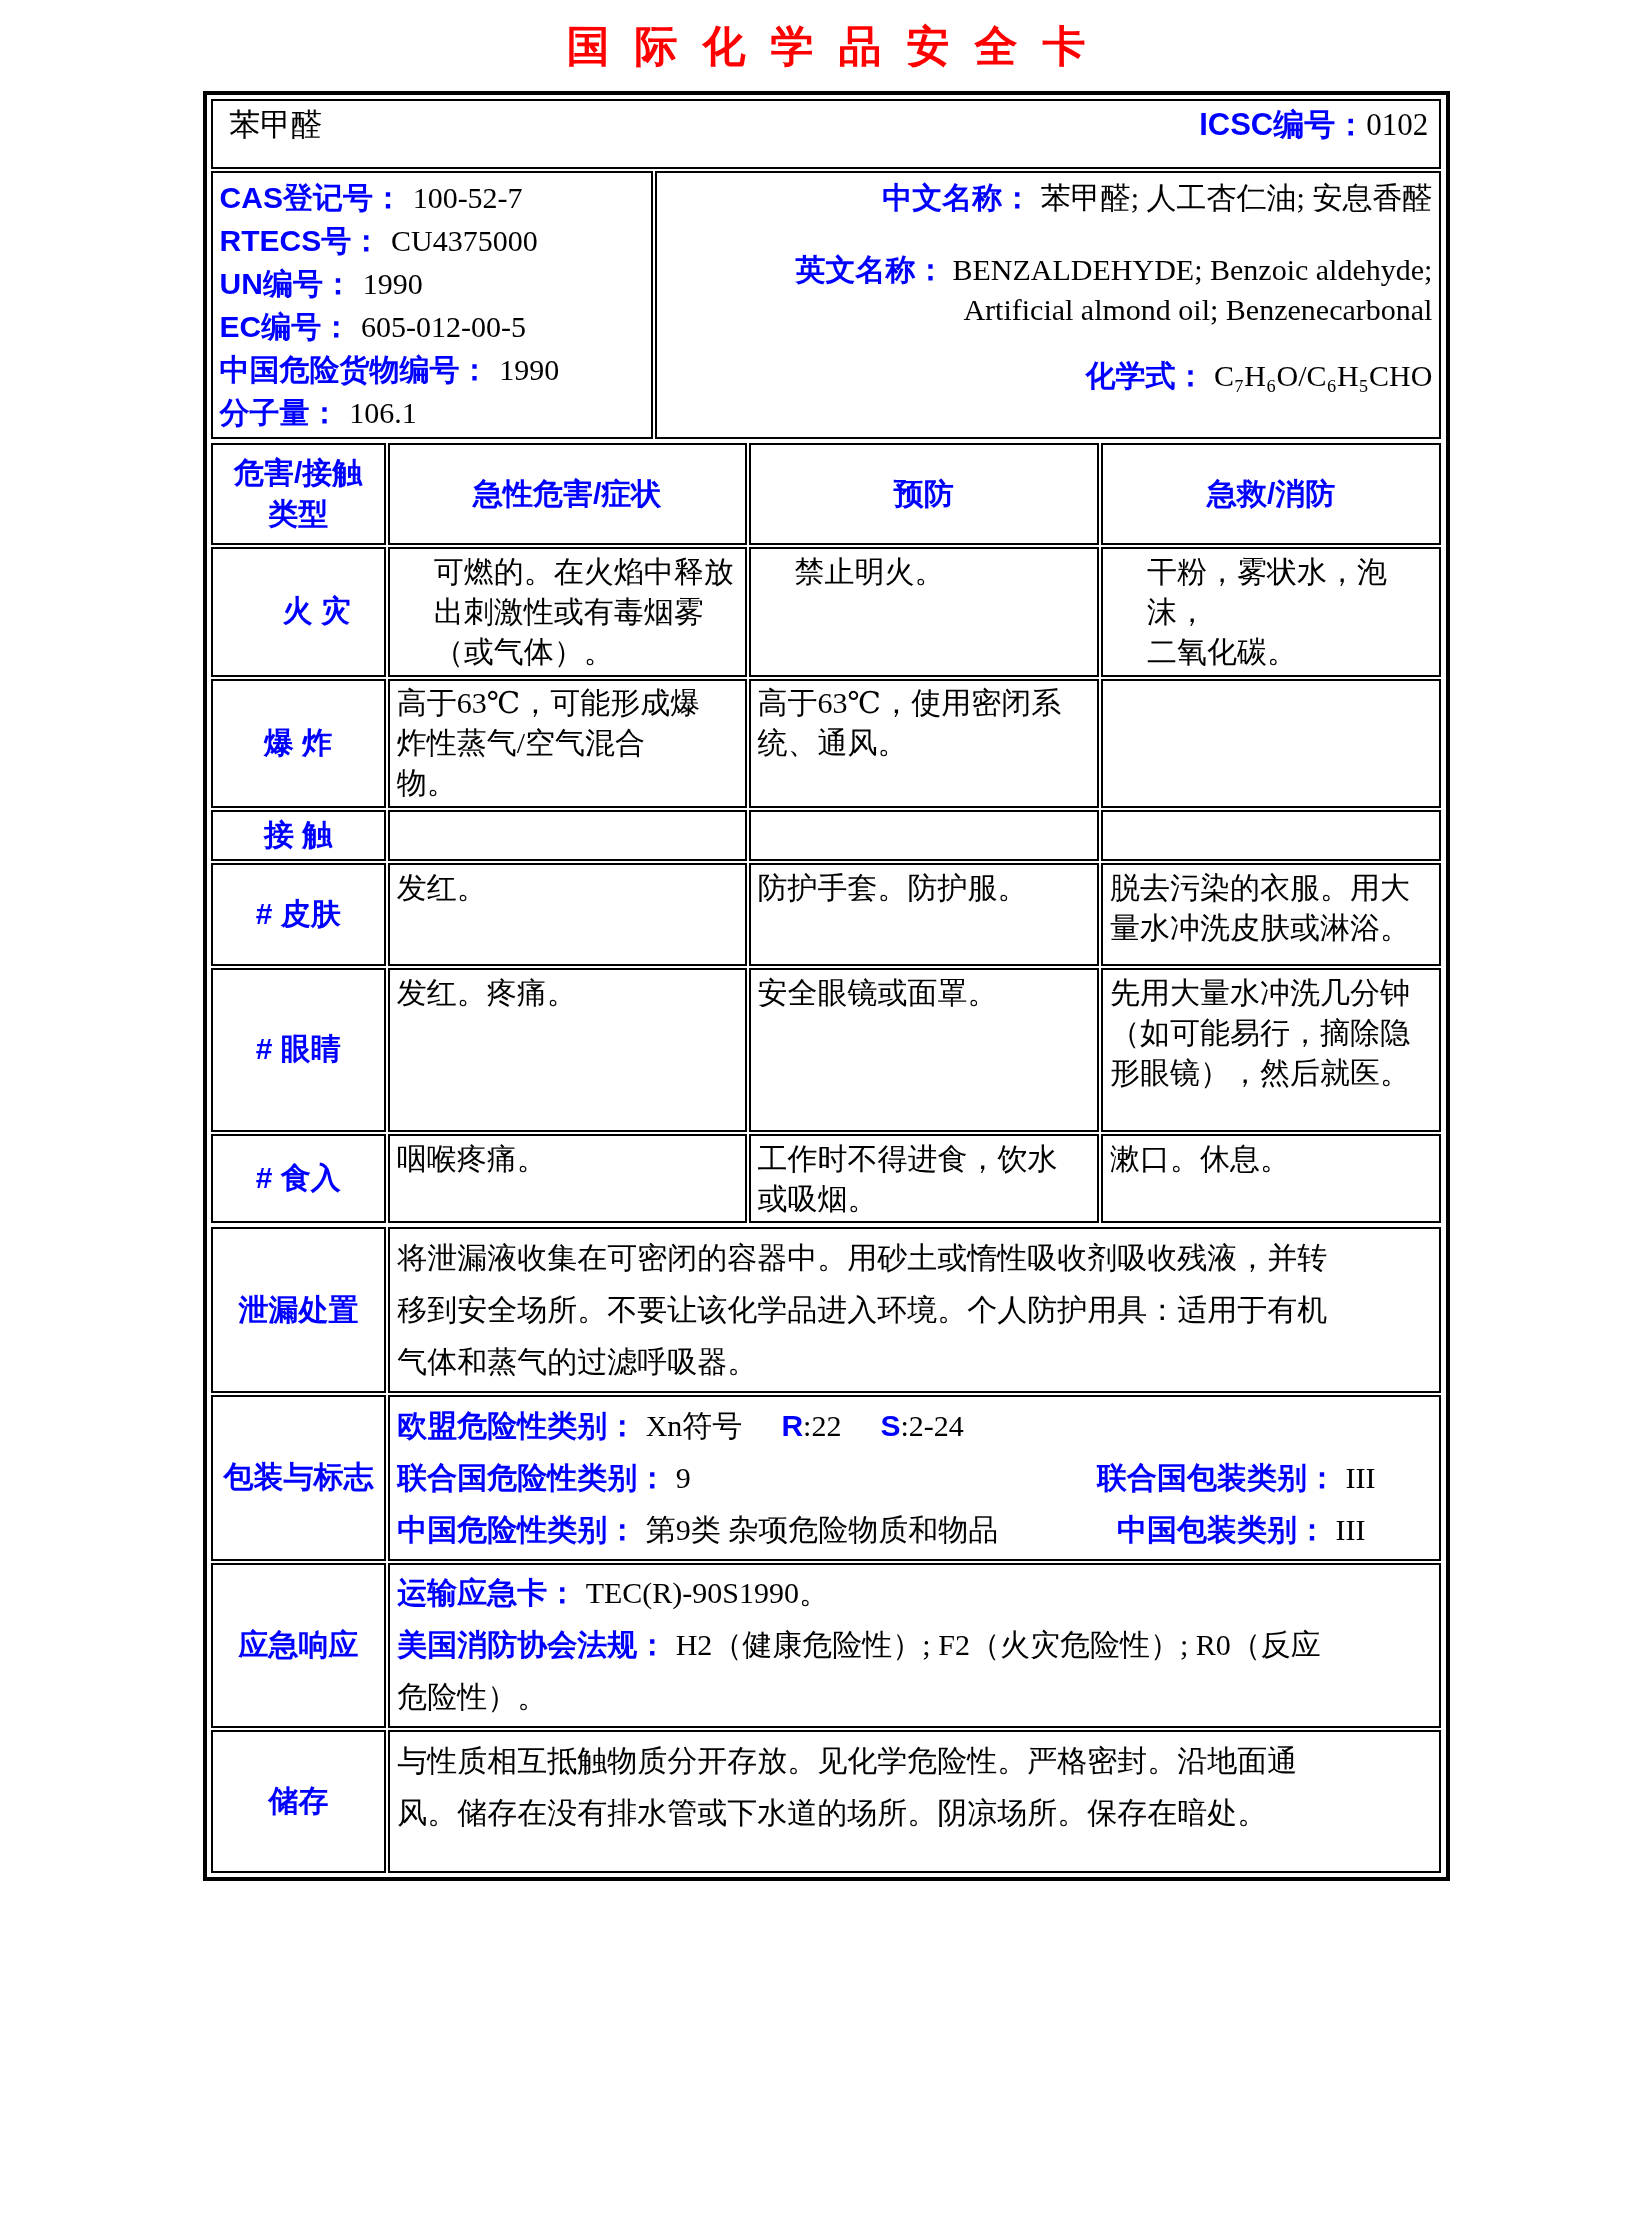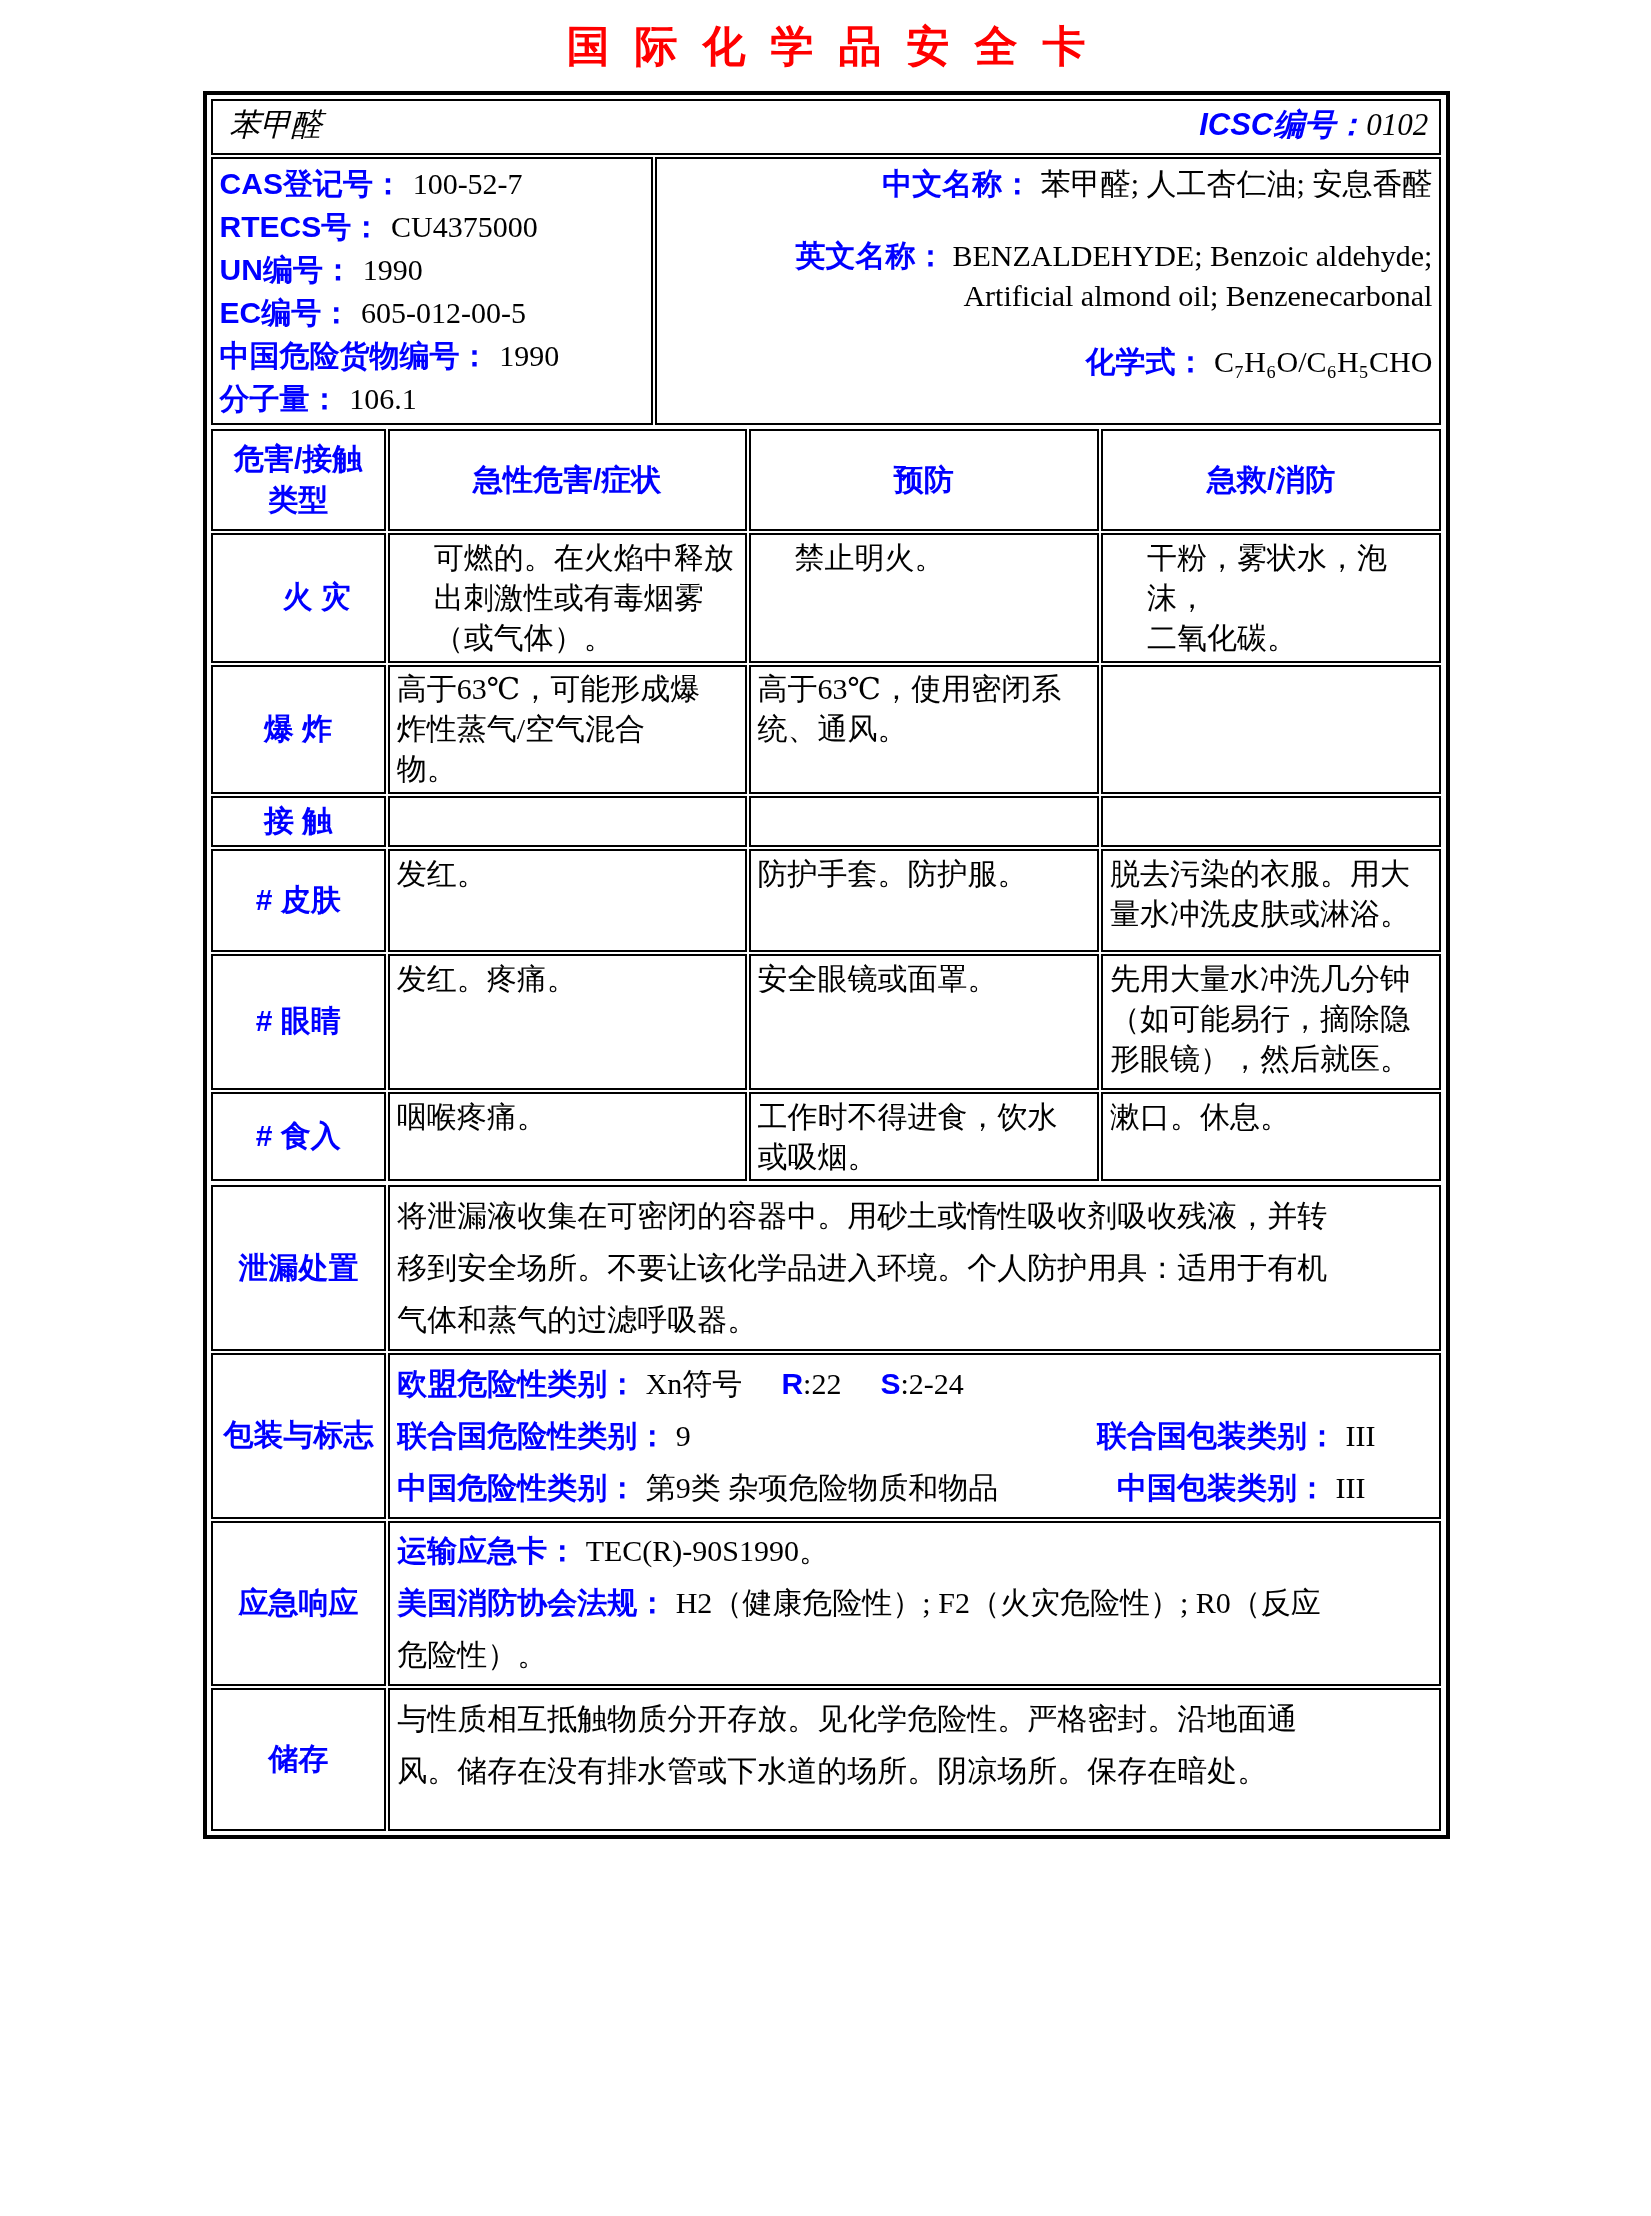"苯甲醛" .namerow td { font-style: italic -> none; height: 56px -> 70px }
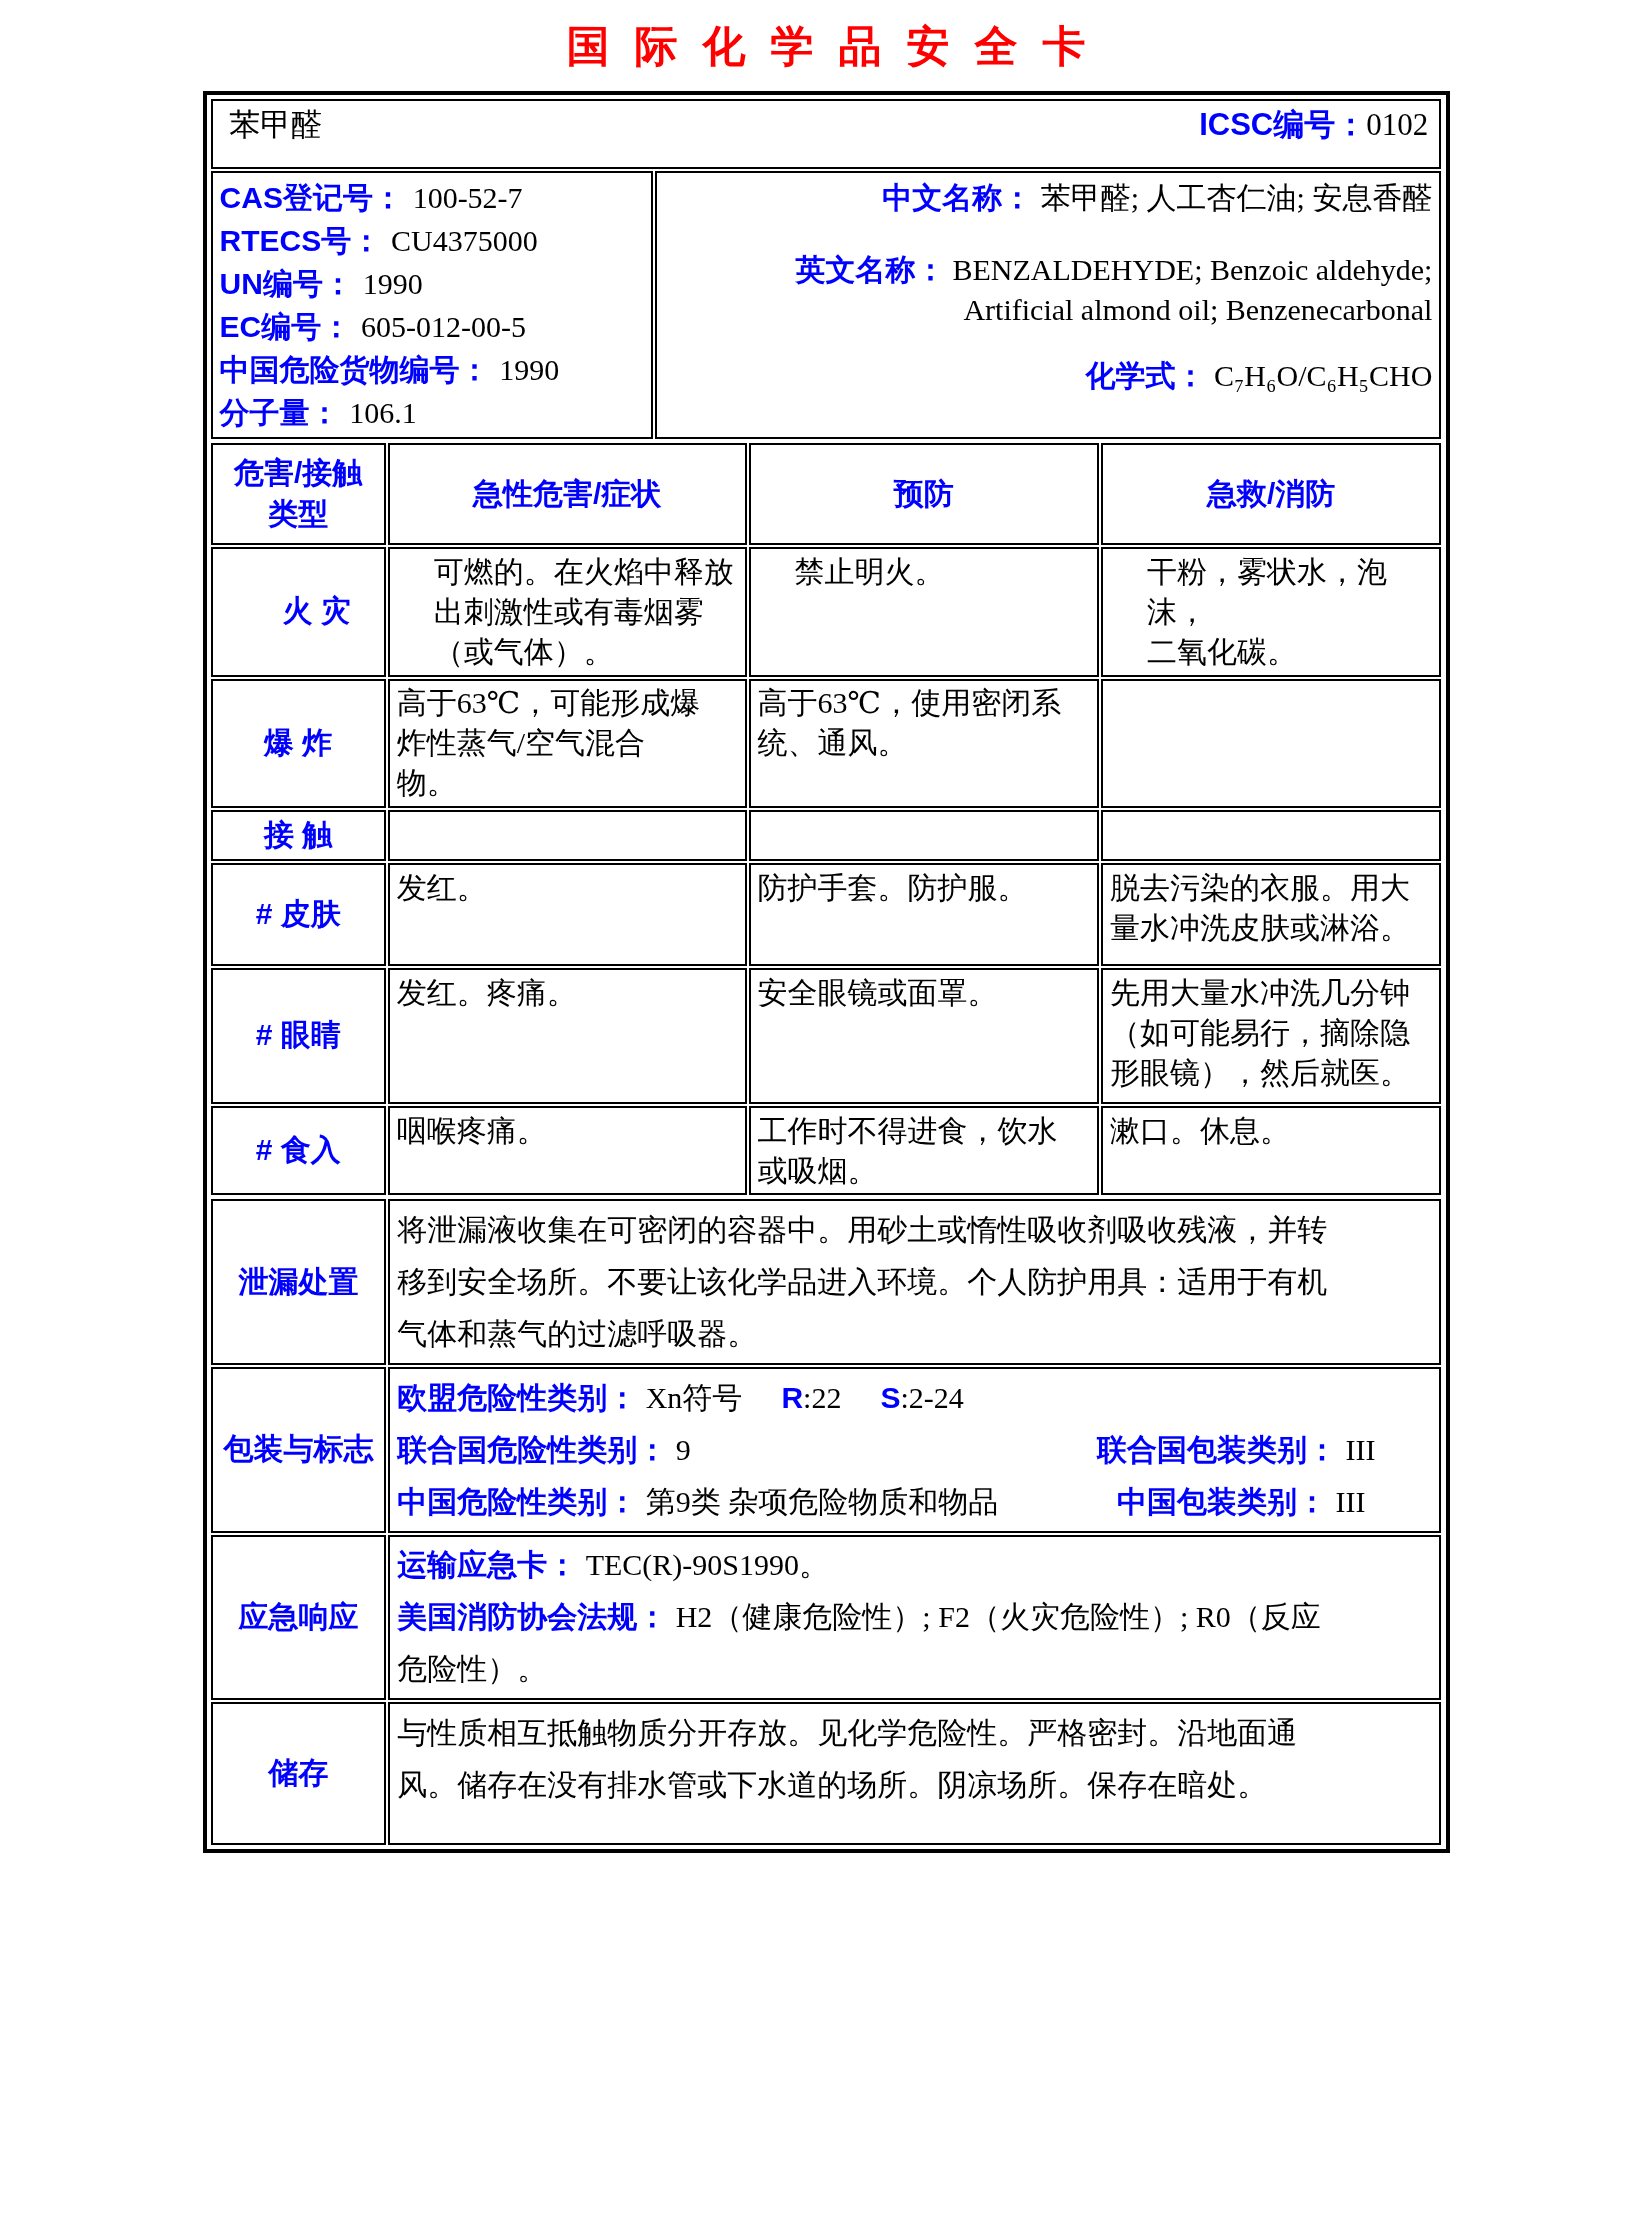"发红。疼痛。" tr.r5 td { height: 136px -> 164px }
